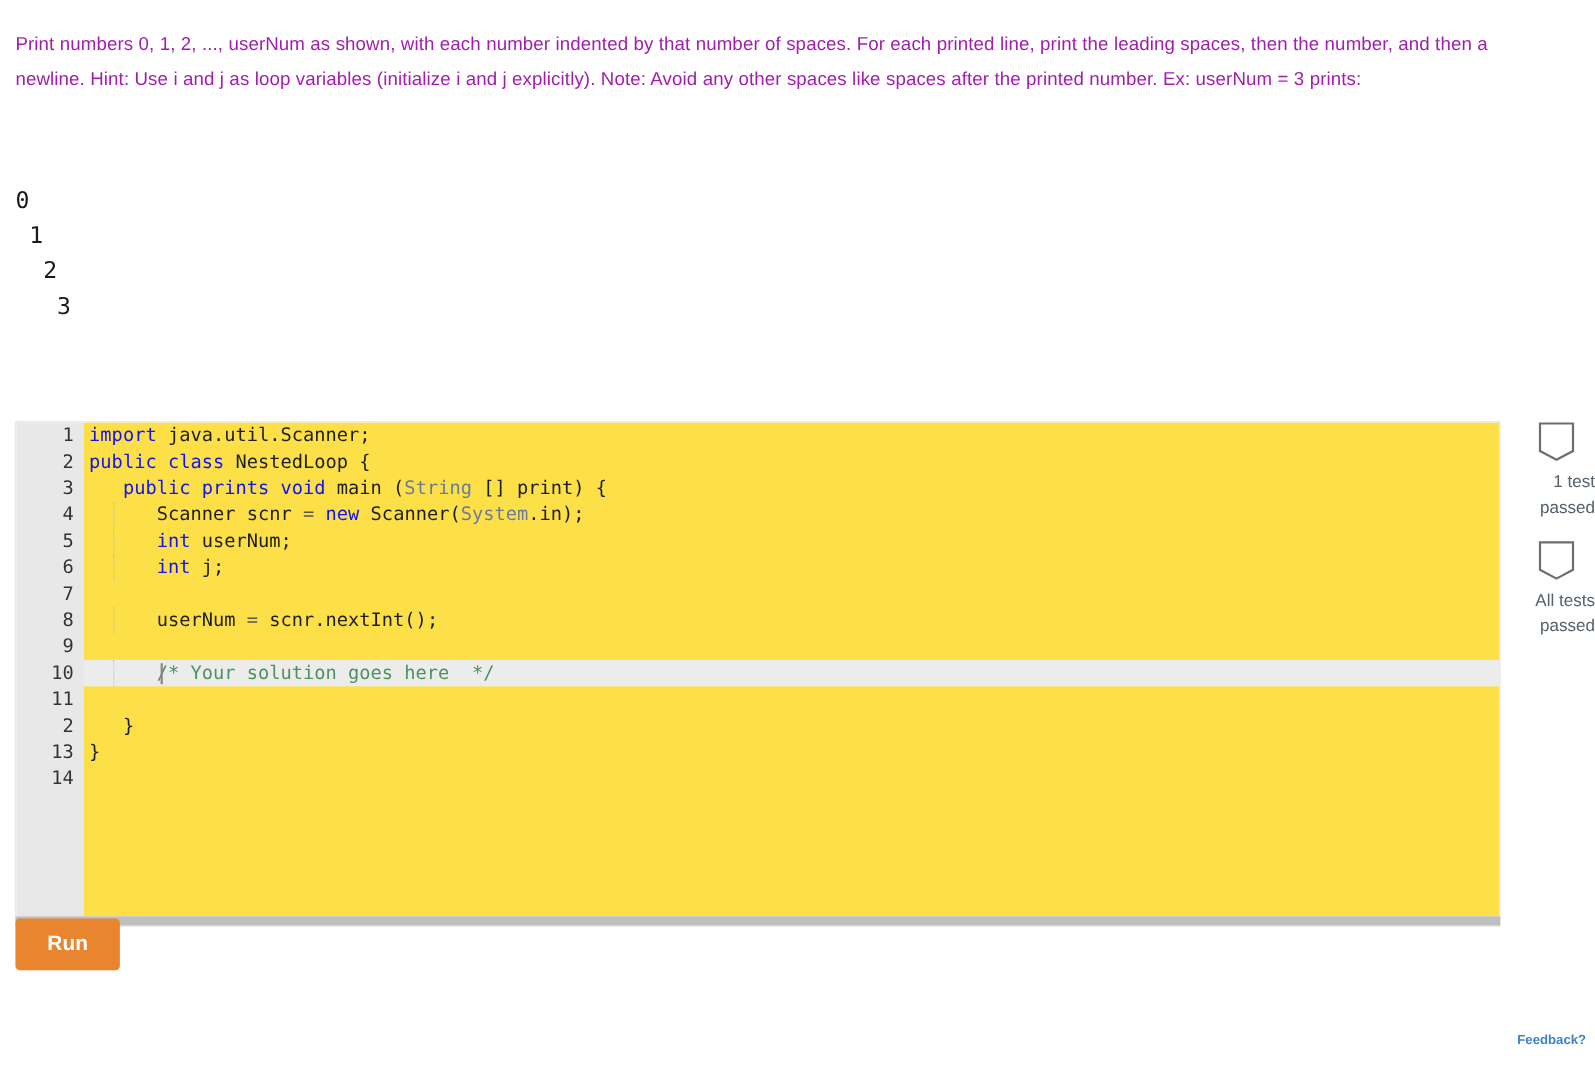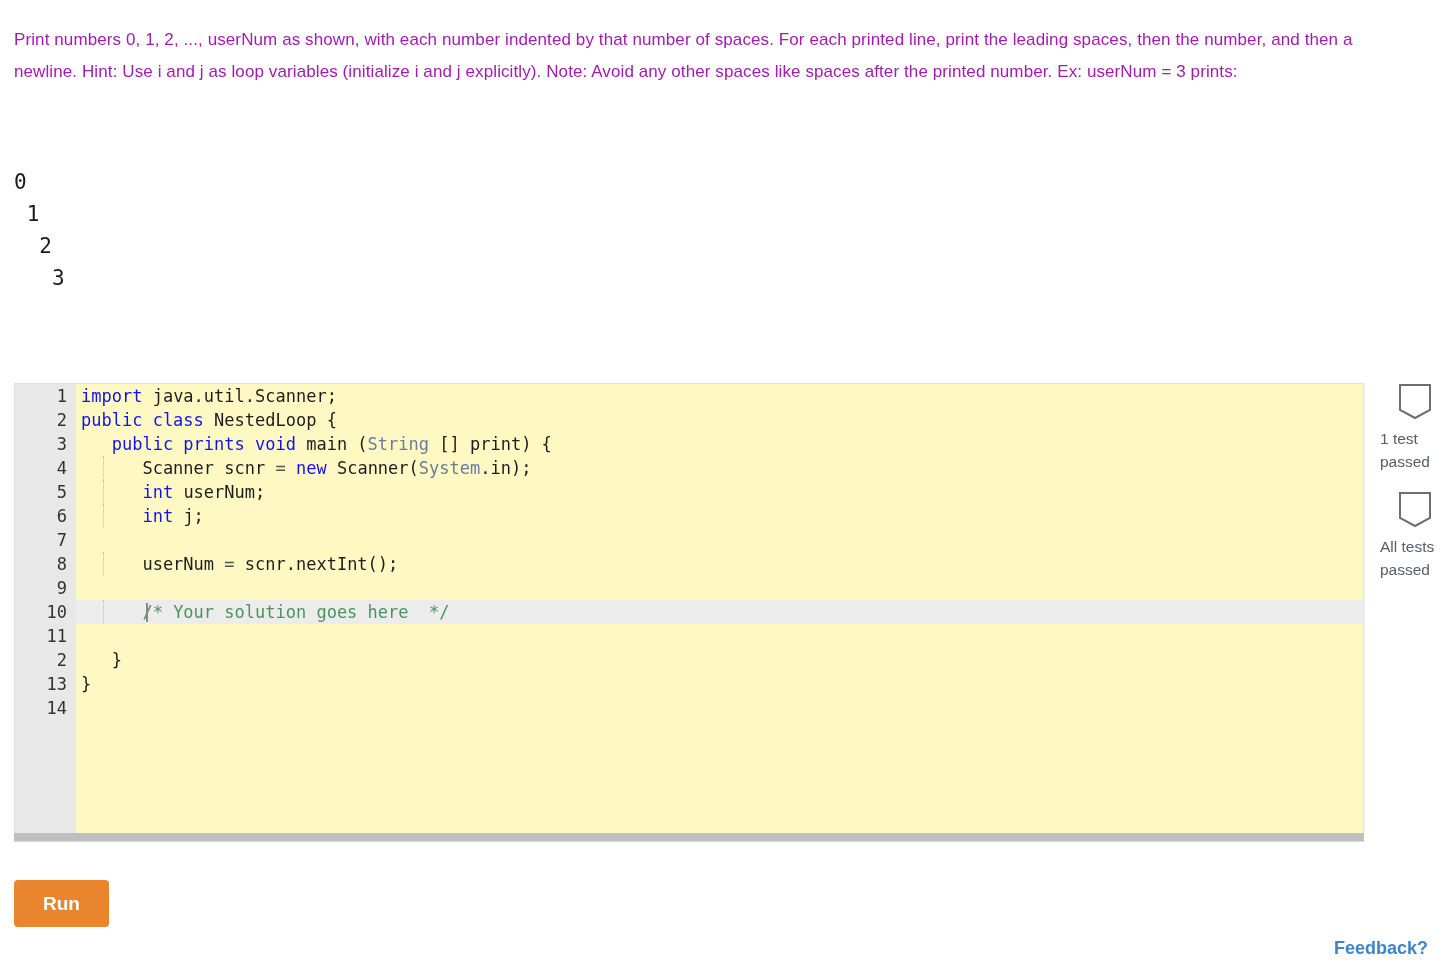"import java.util.Scanner;" #code-area { background: #fef9c3 -> #fde047 }
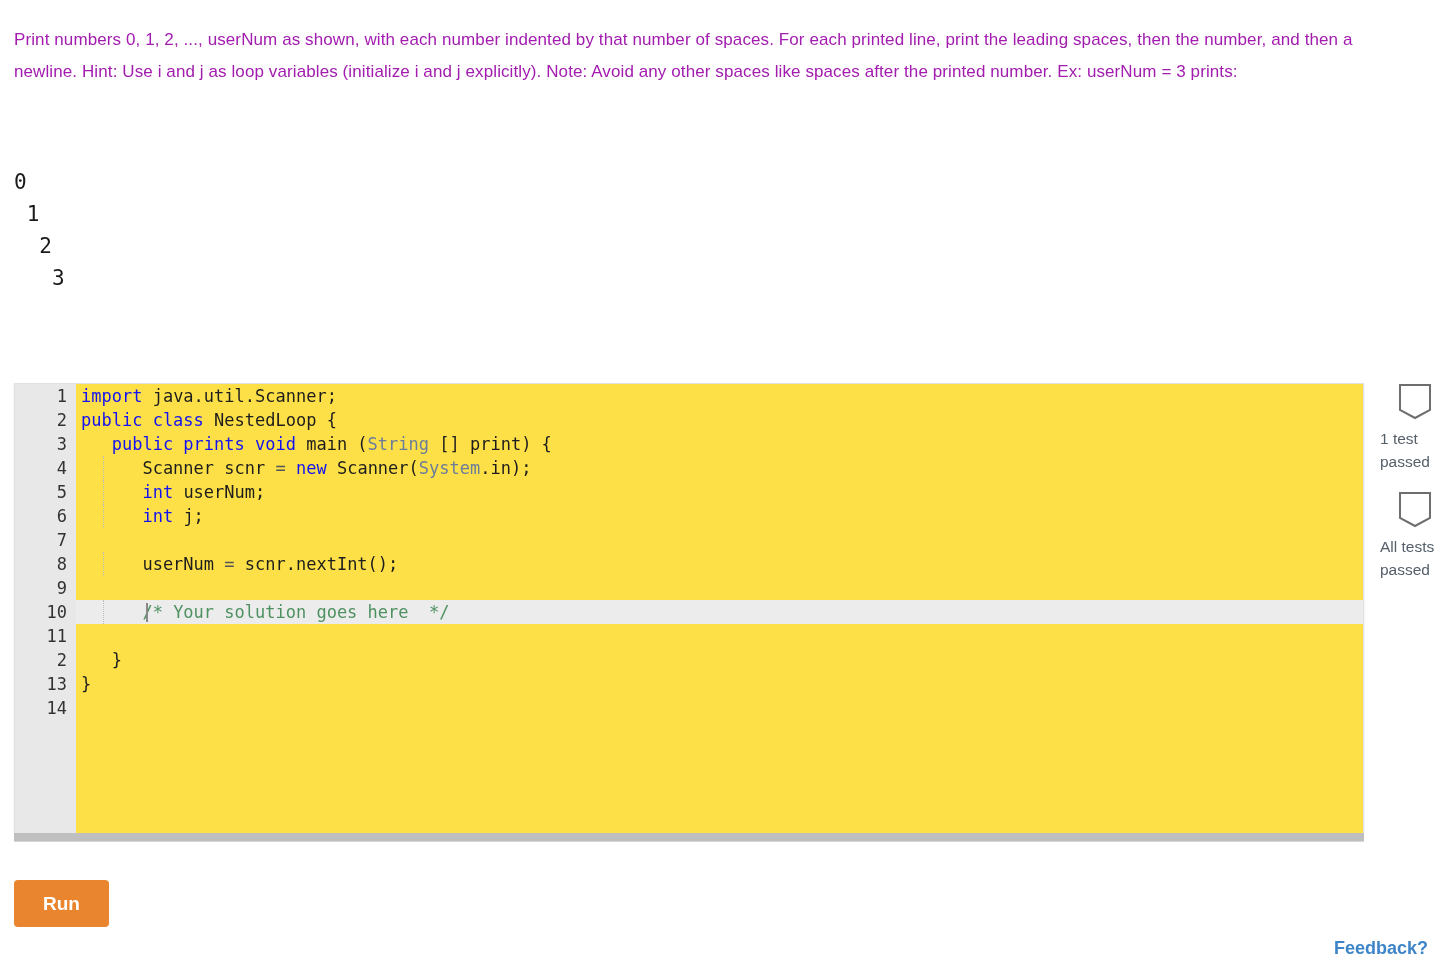"1 test" #test-panel { text-align: left -> right }
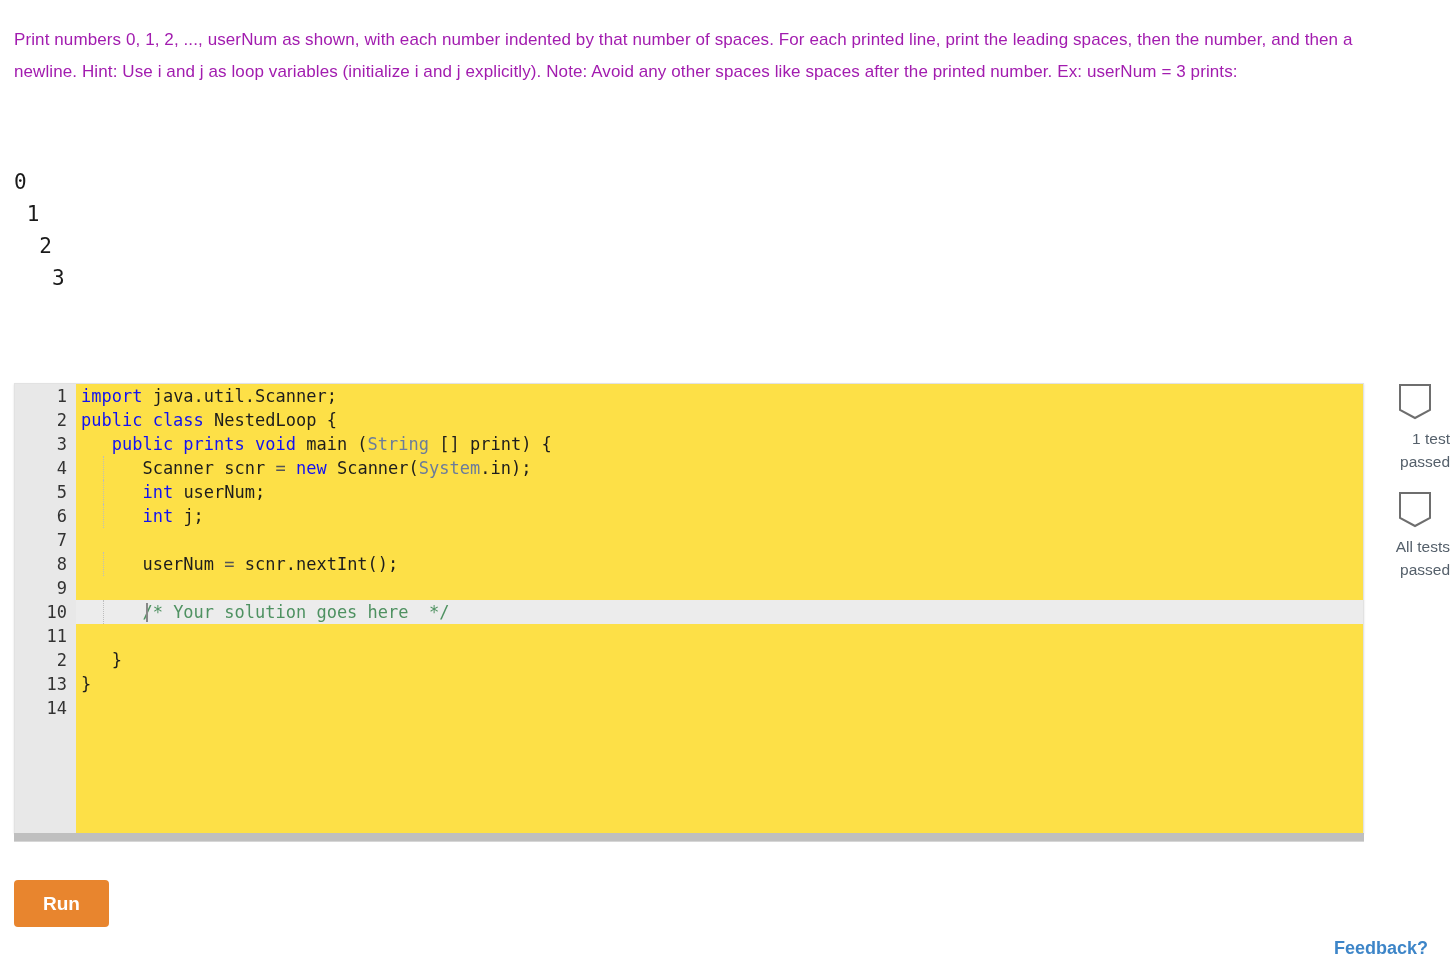"Run" #run-button { top: 880px -> 835px }
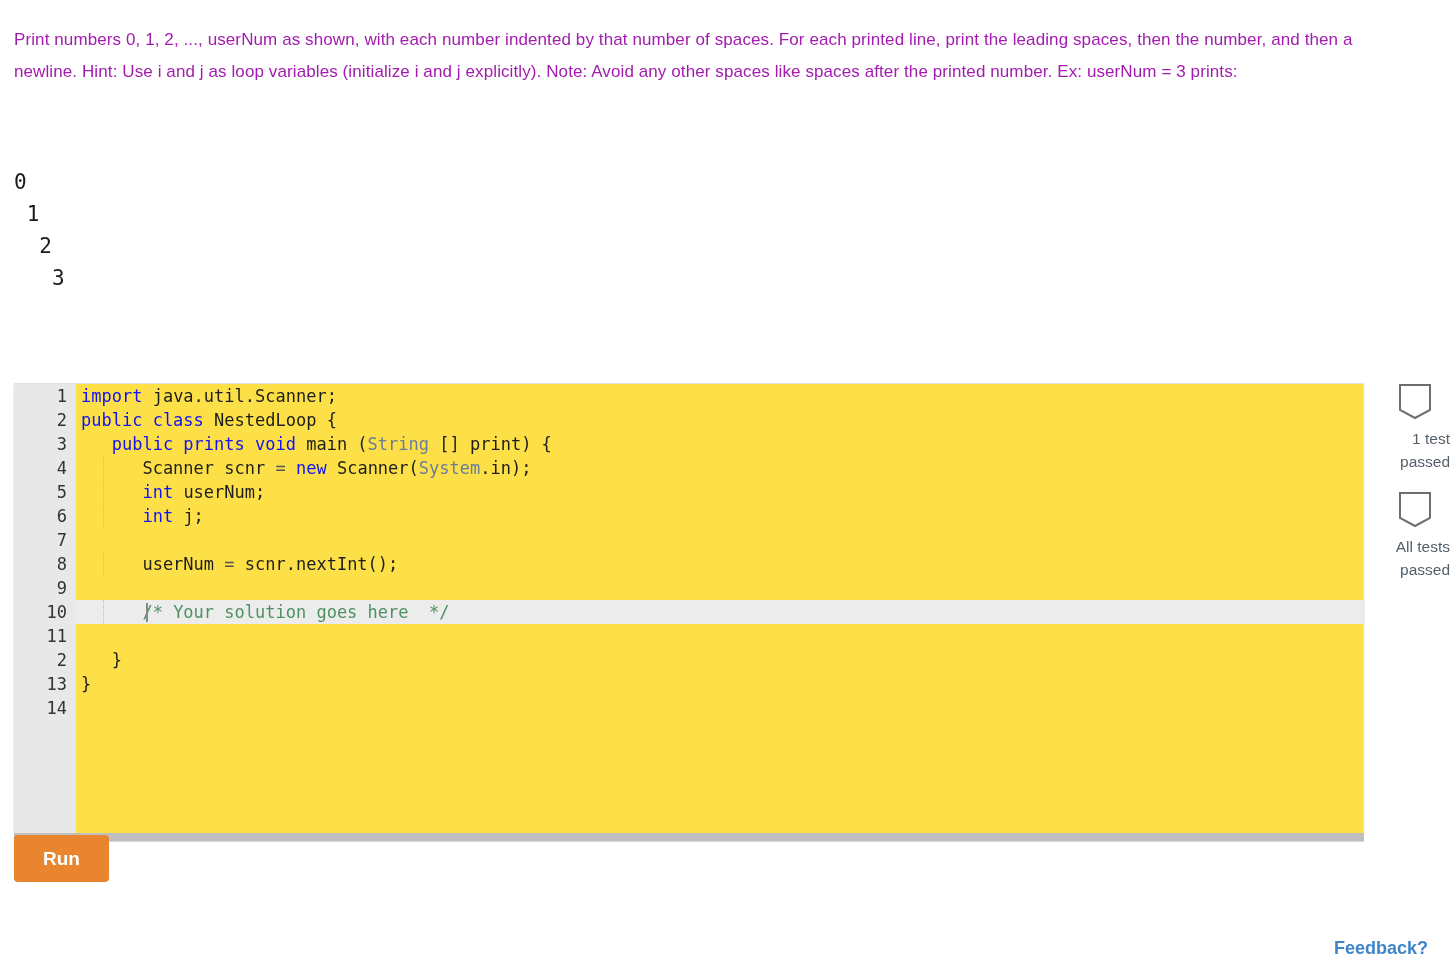"Feedback?" #feedback-link { font-size: 18px -> 12px; right: 22px -> 8px }
